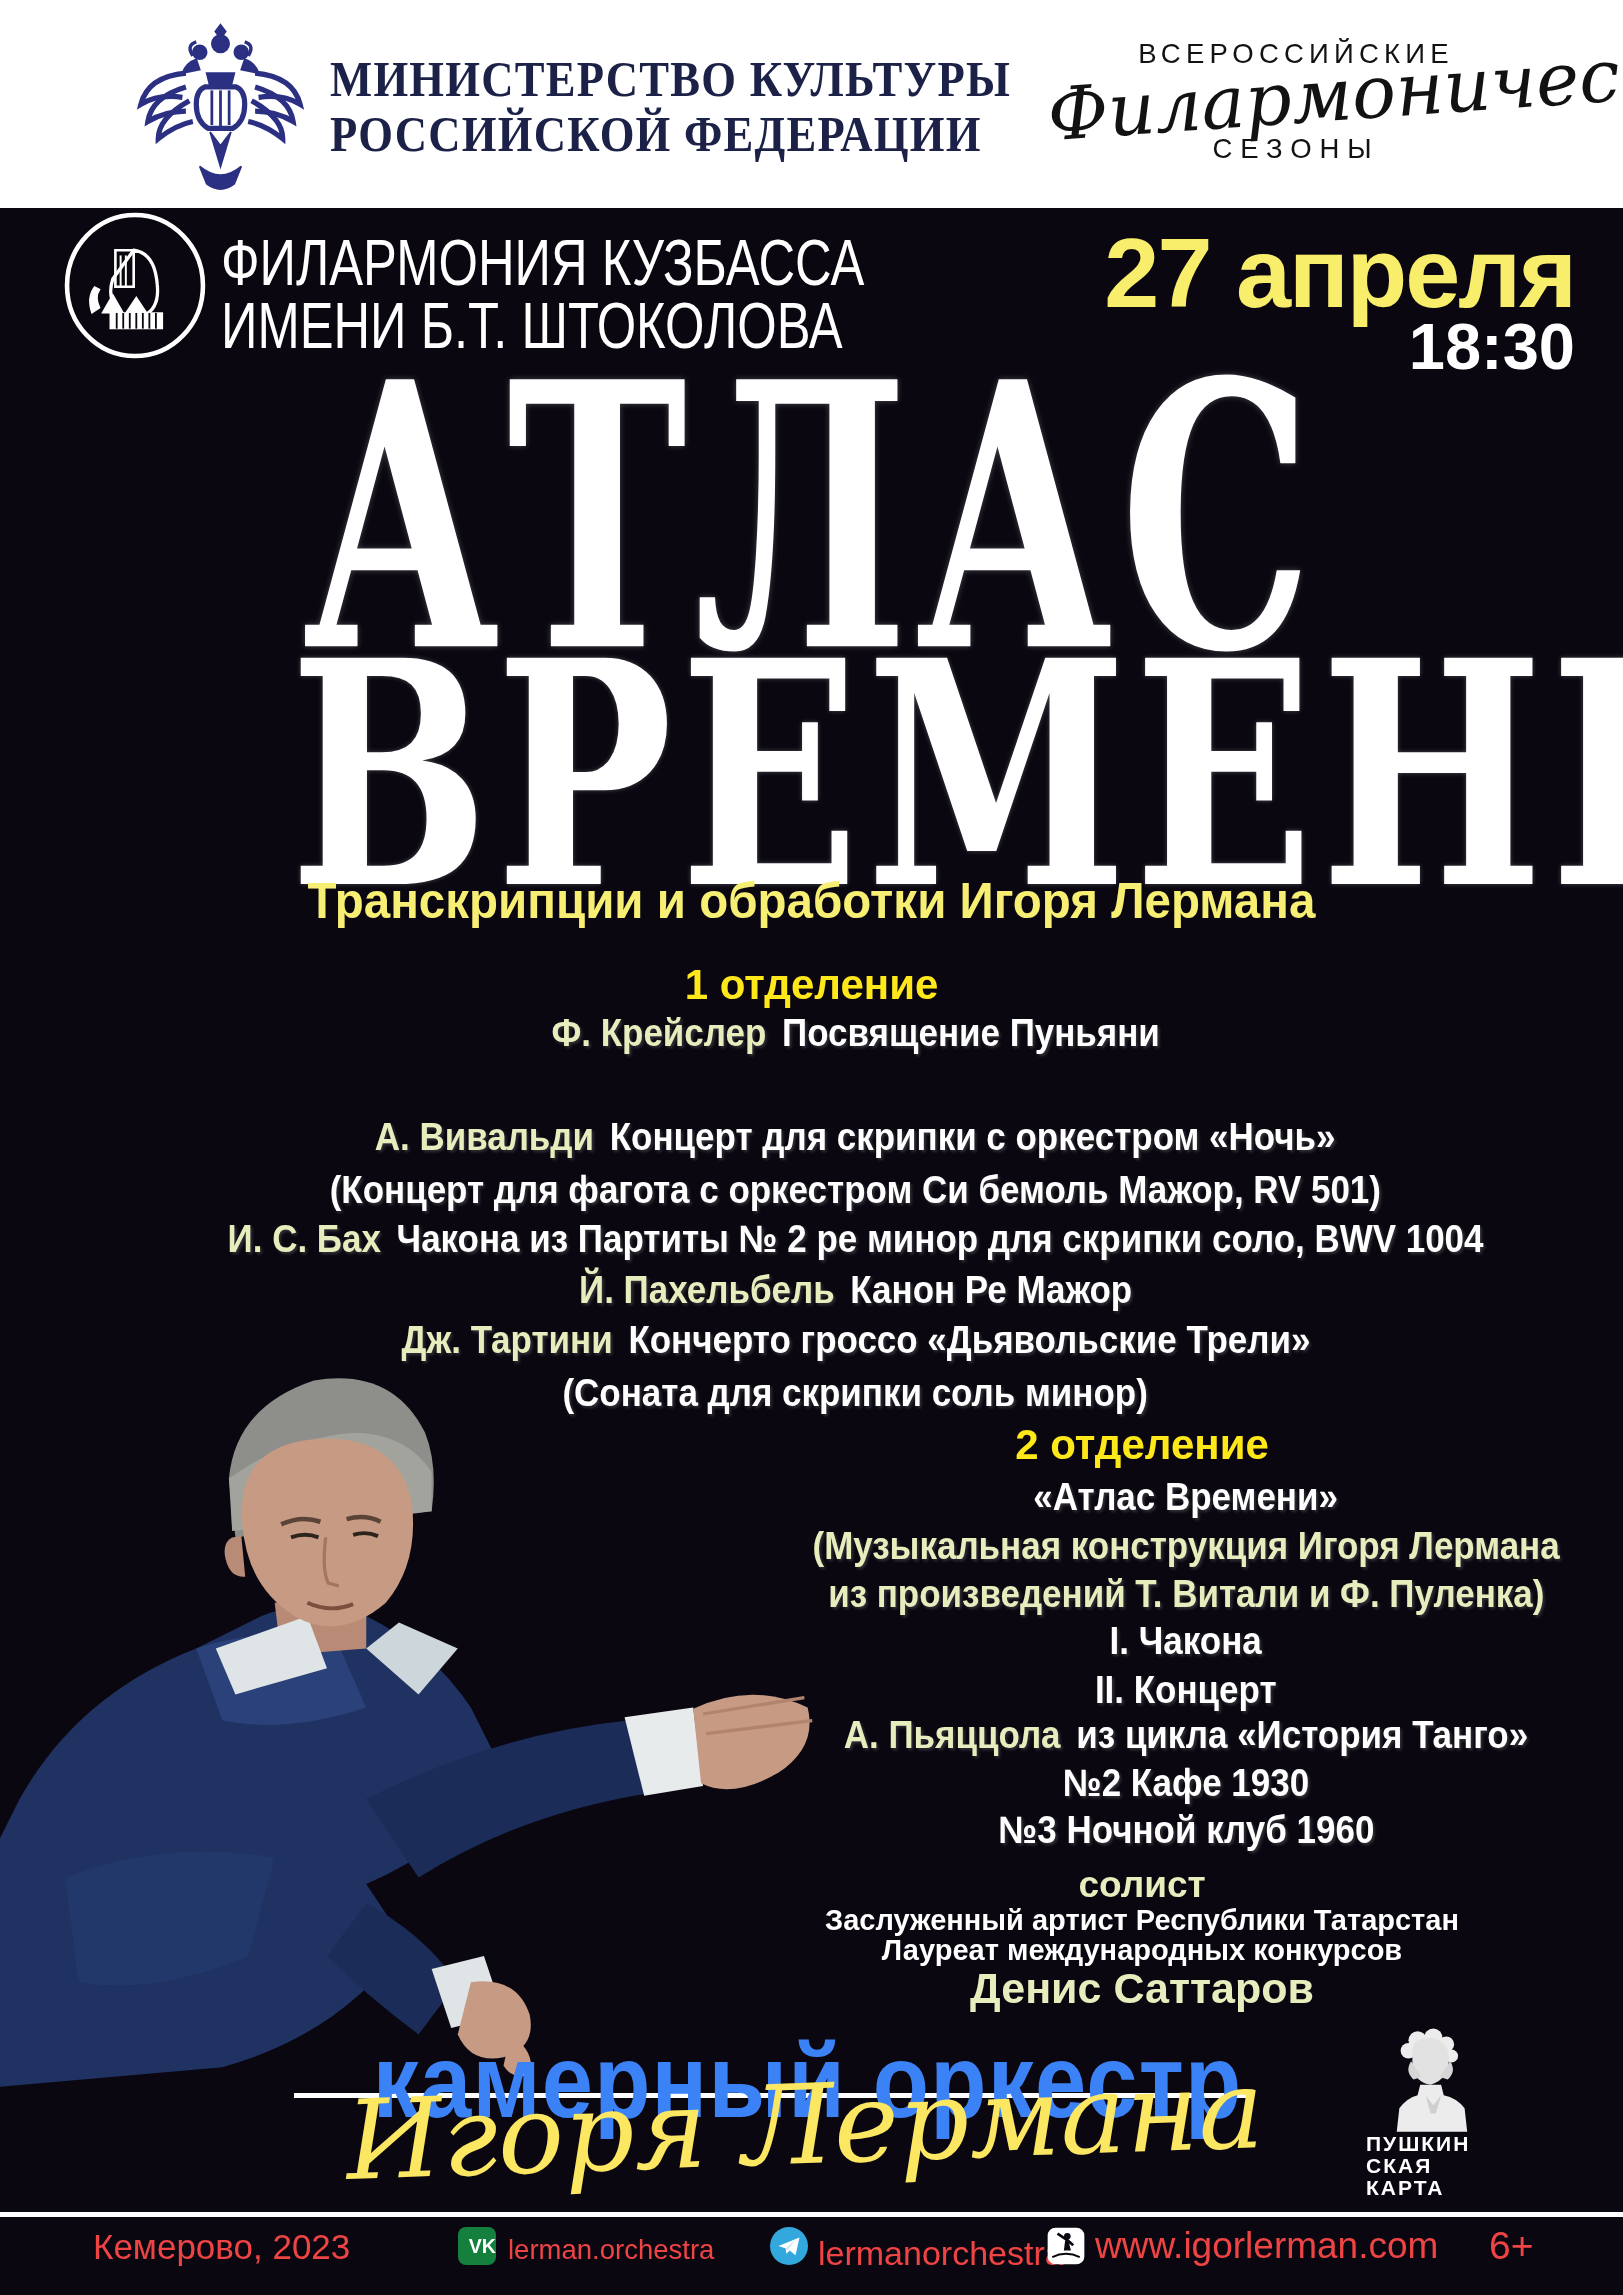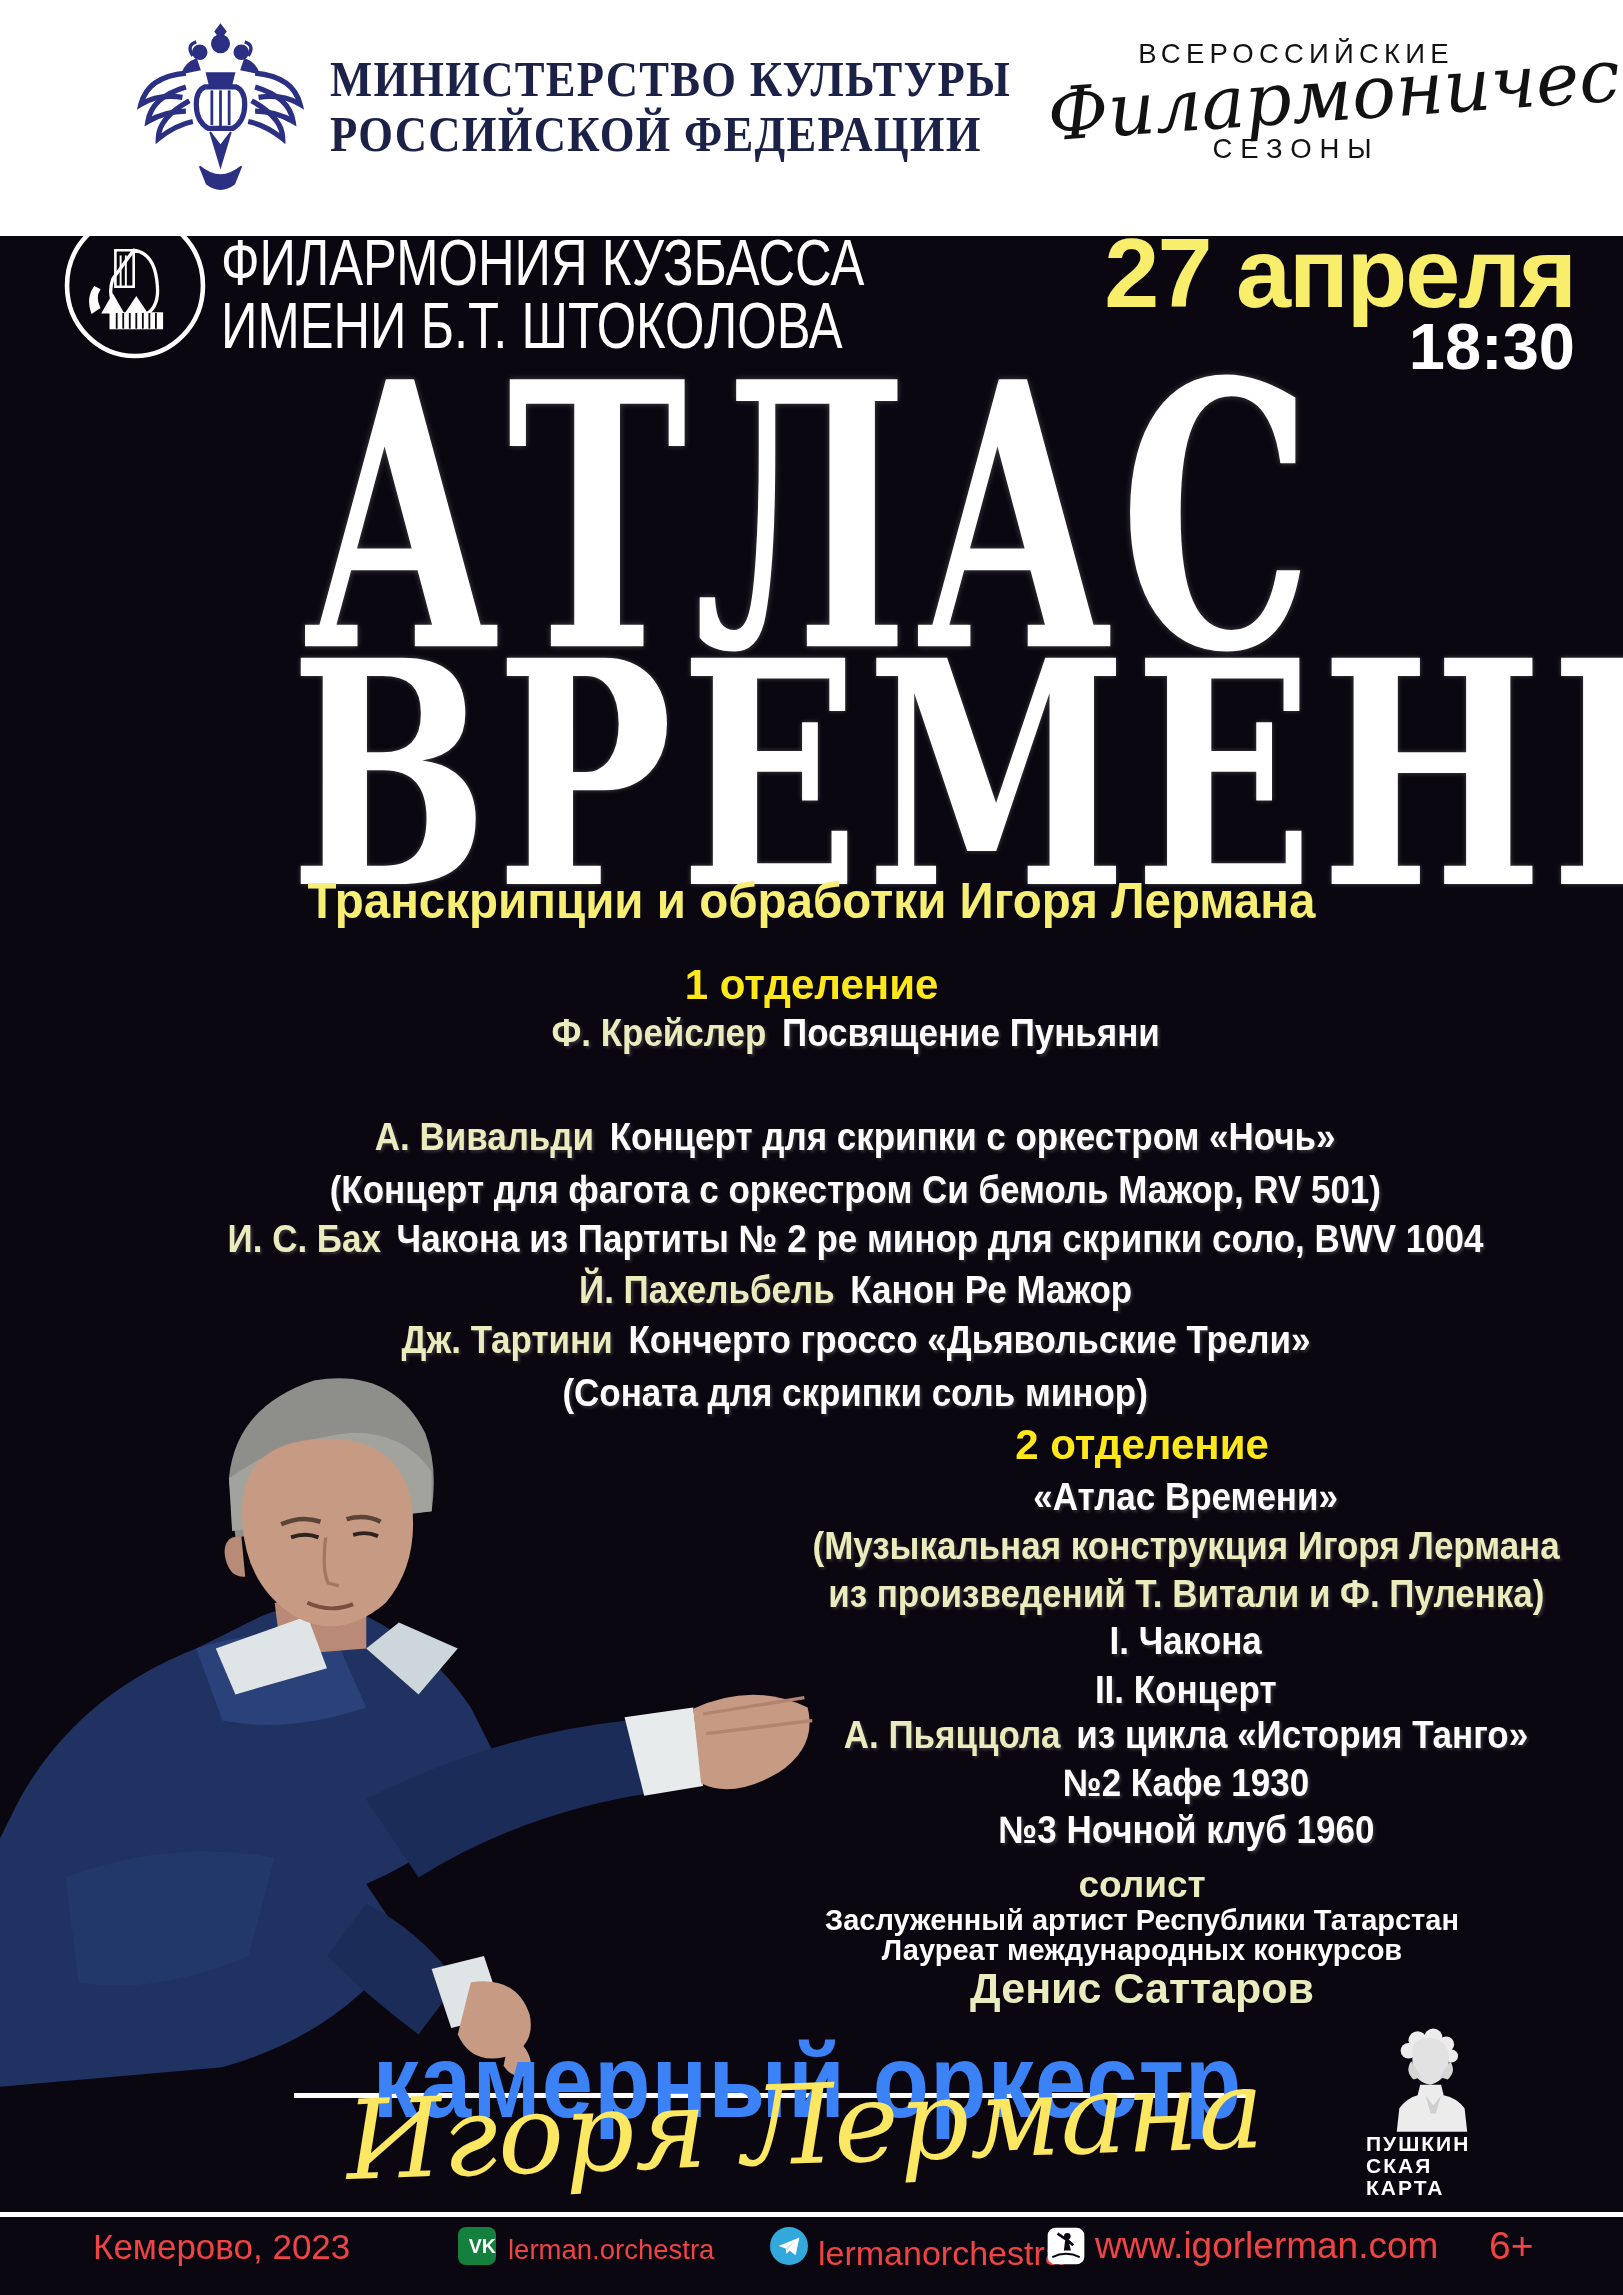"МИНИСТЕРСТВО КУЛЬТУРЫ" #header-band { height: 236px -> 208px }
